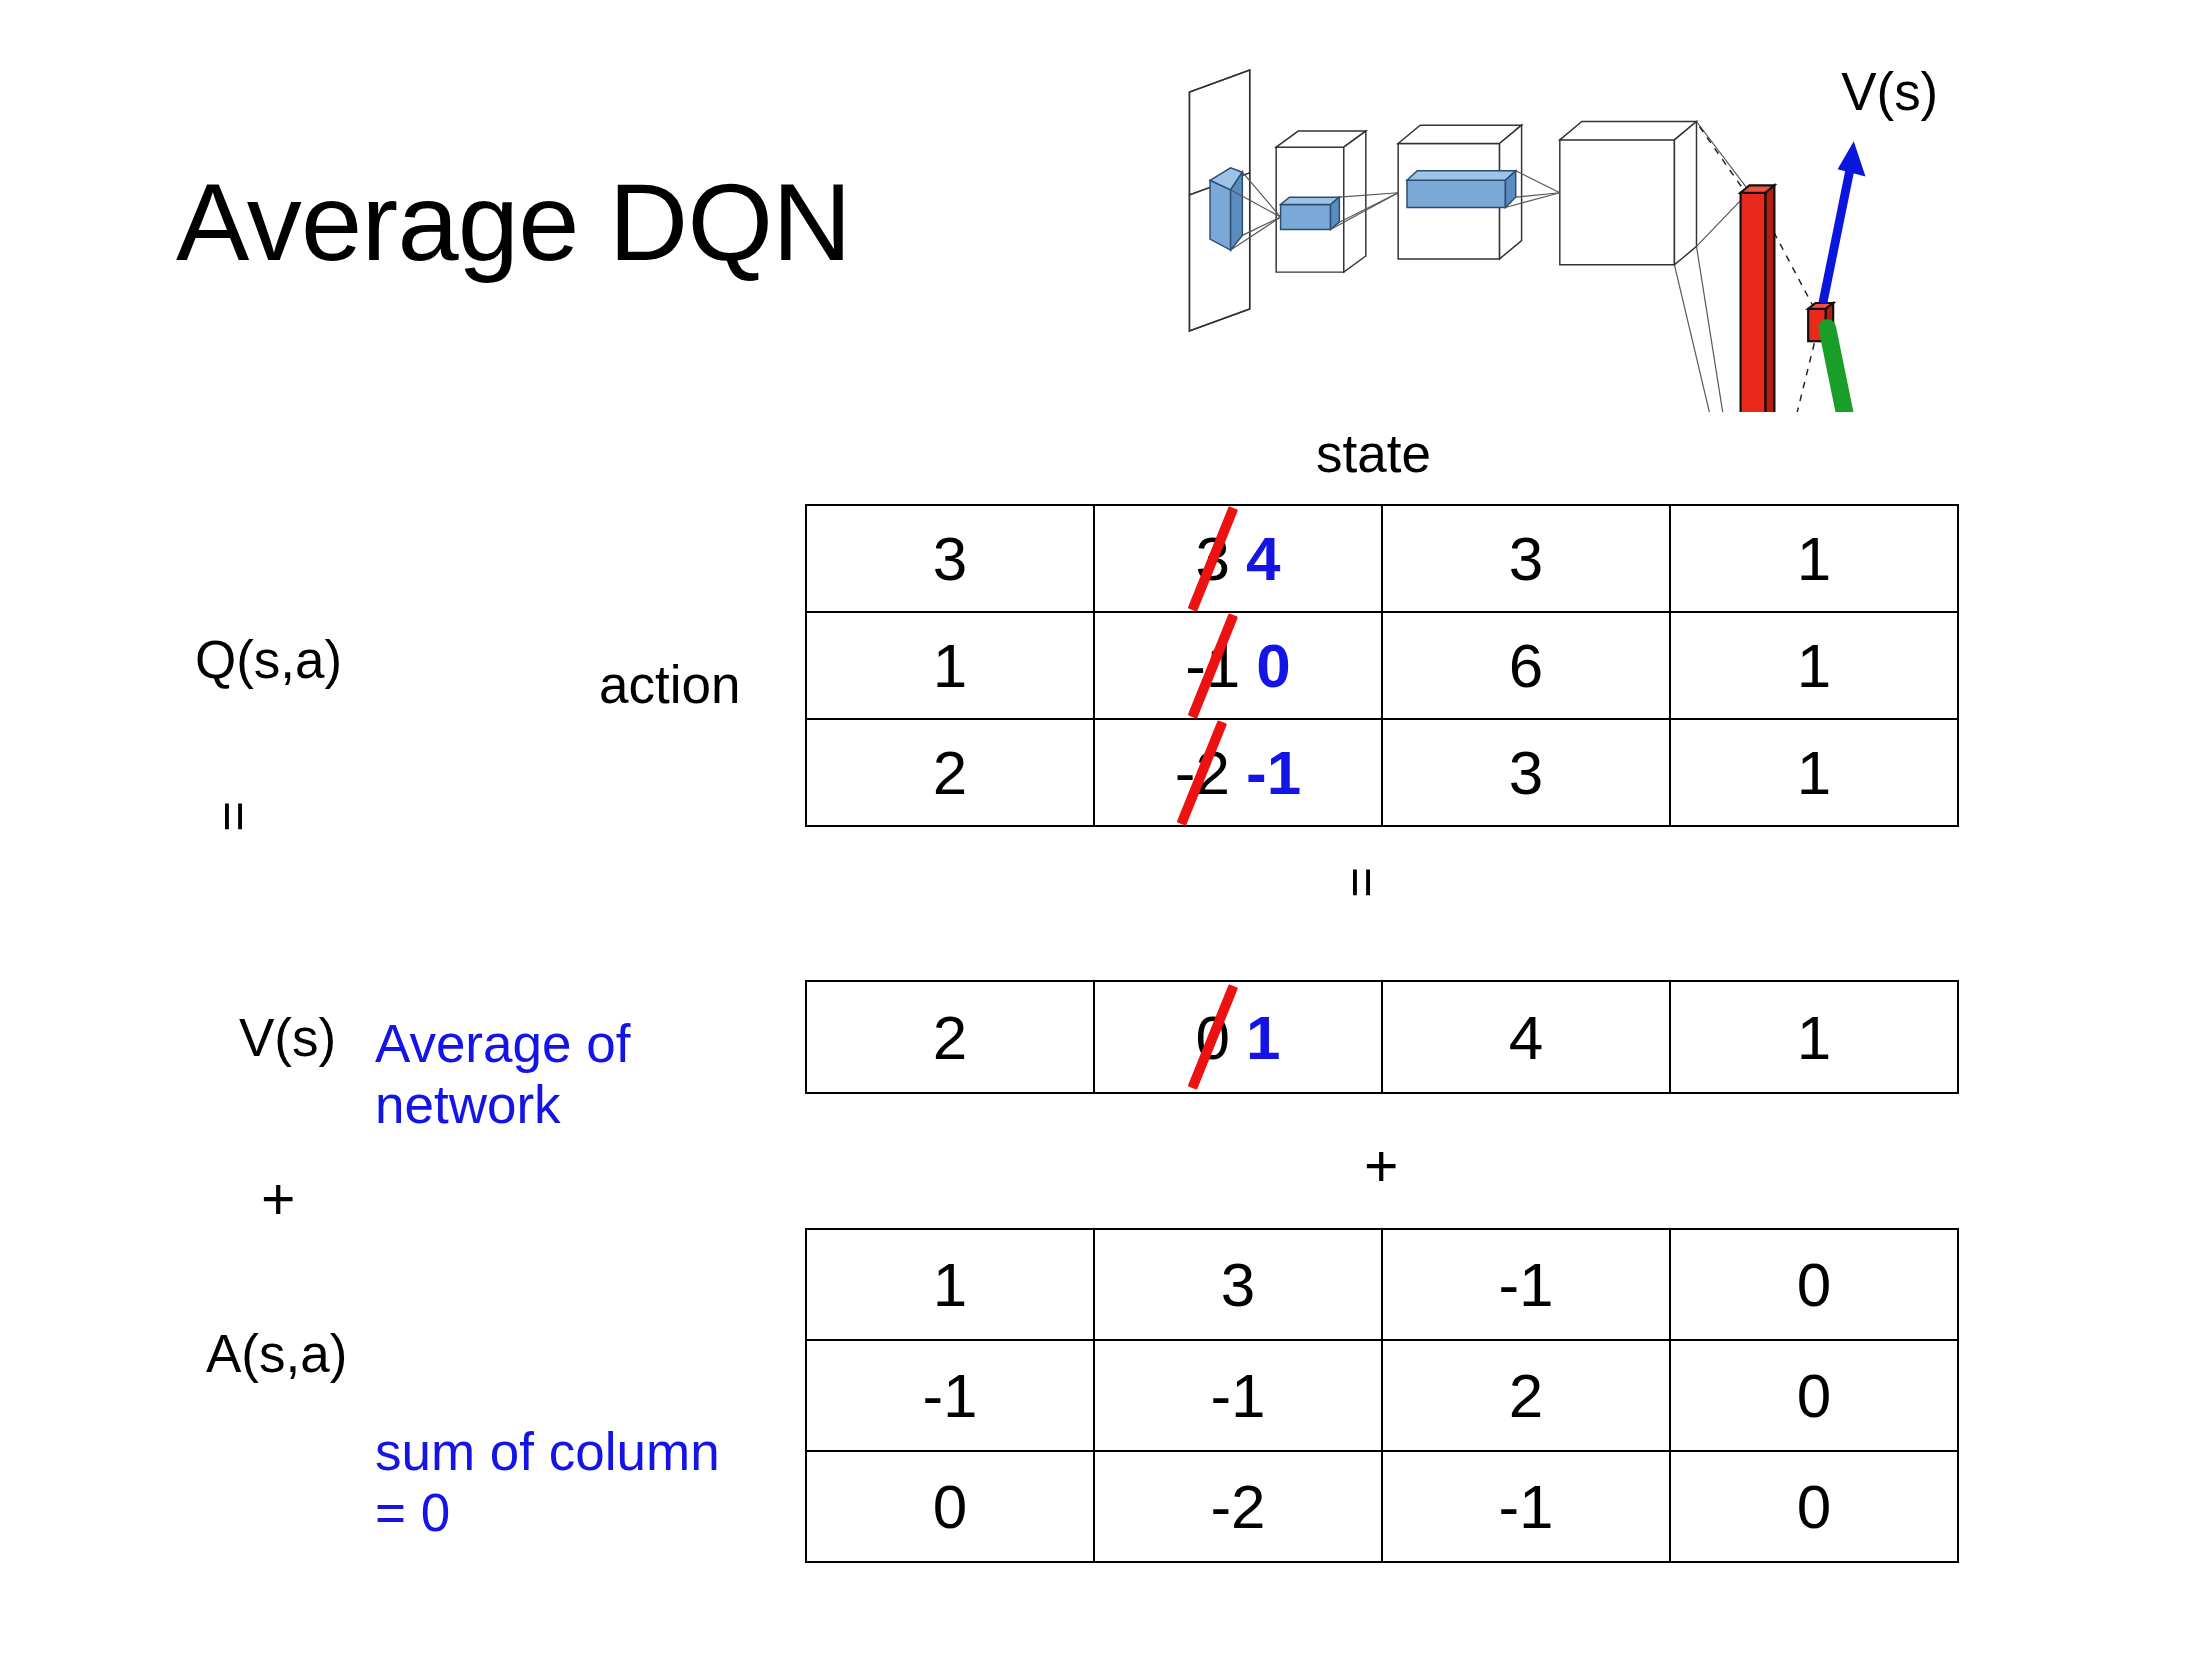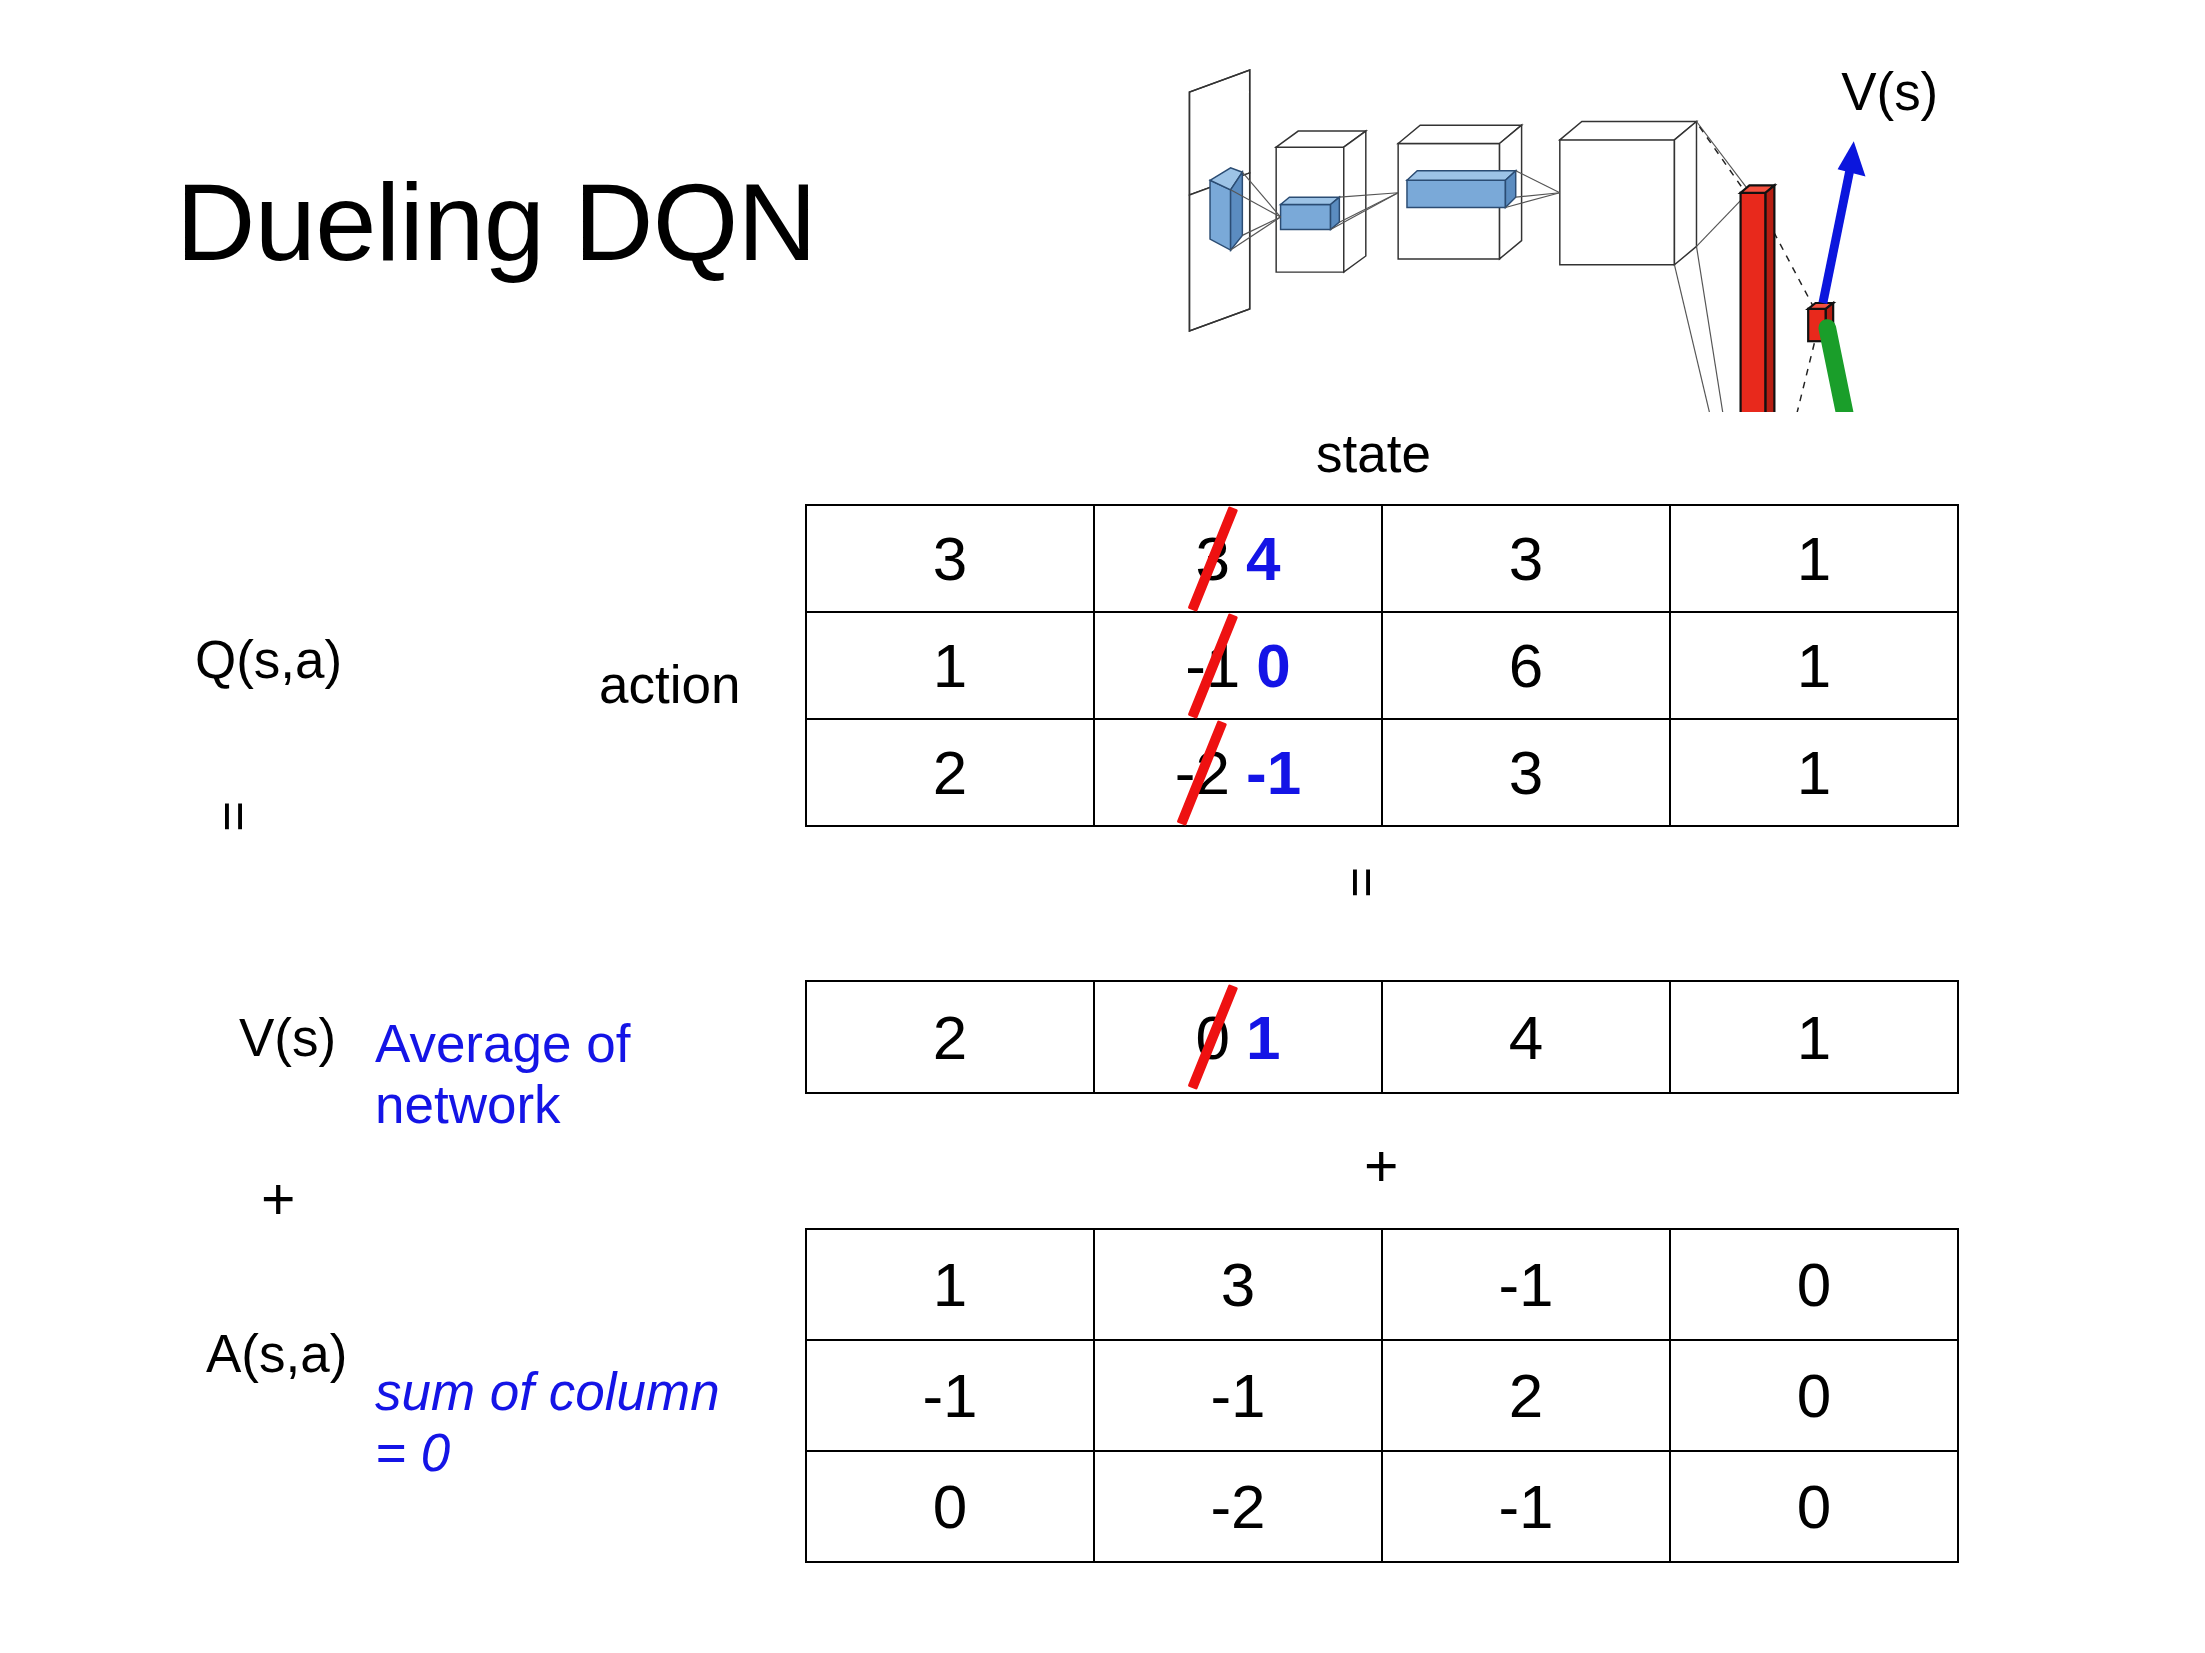"Dueling DQN" div.lbl { text: Dueling -> Average }
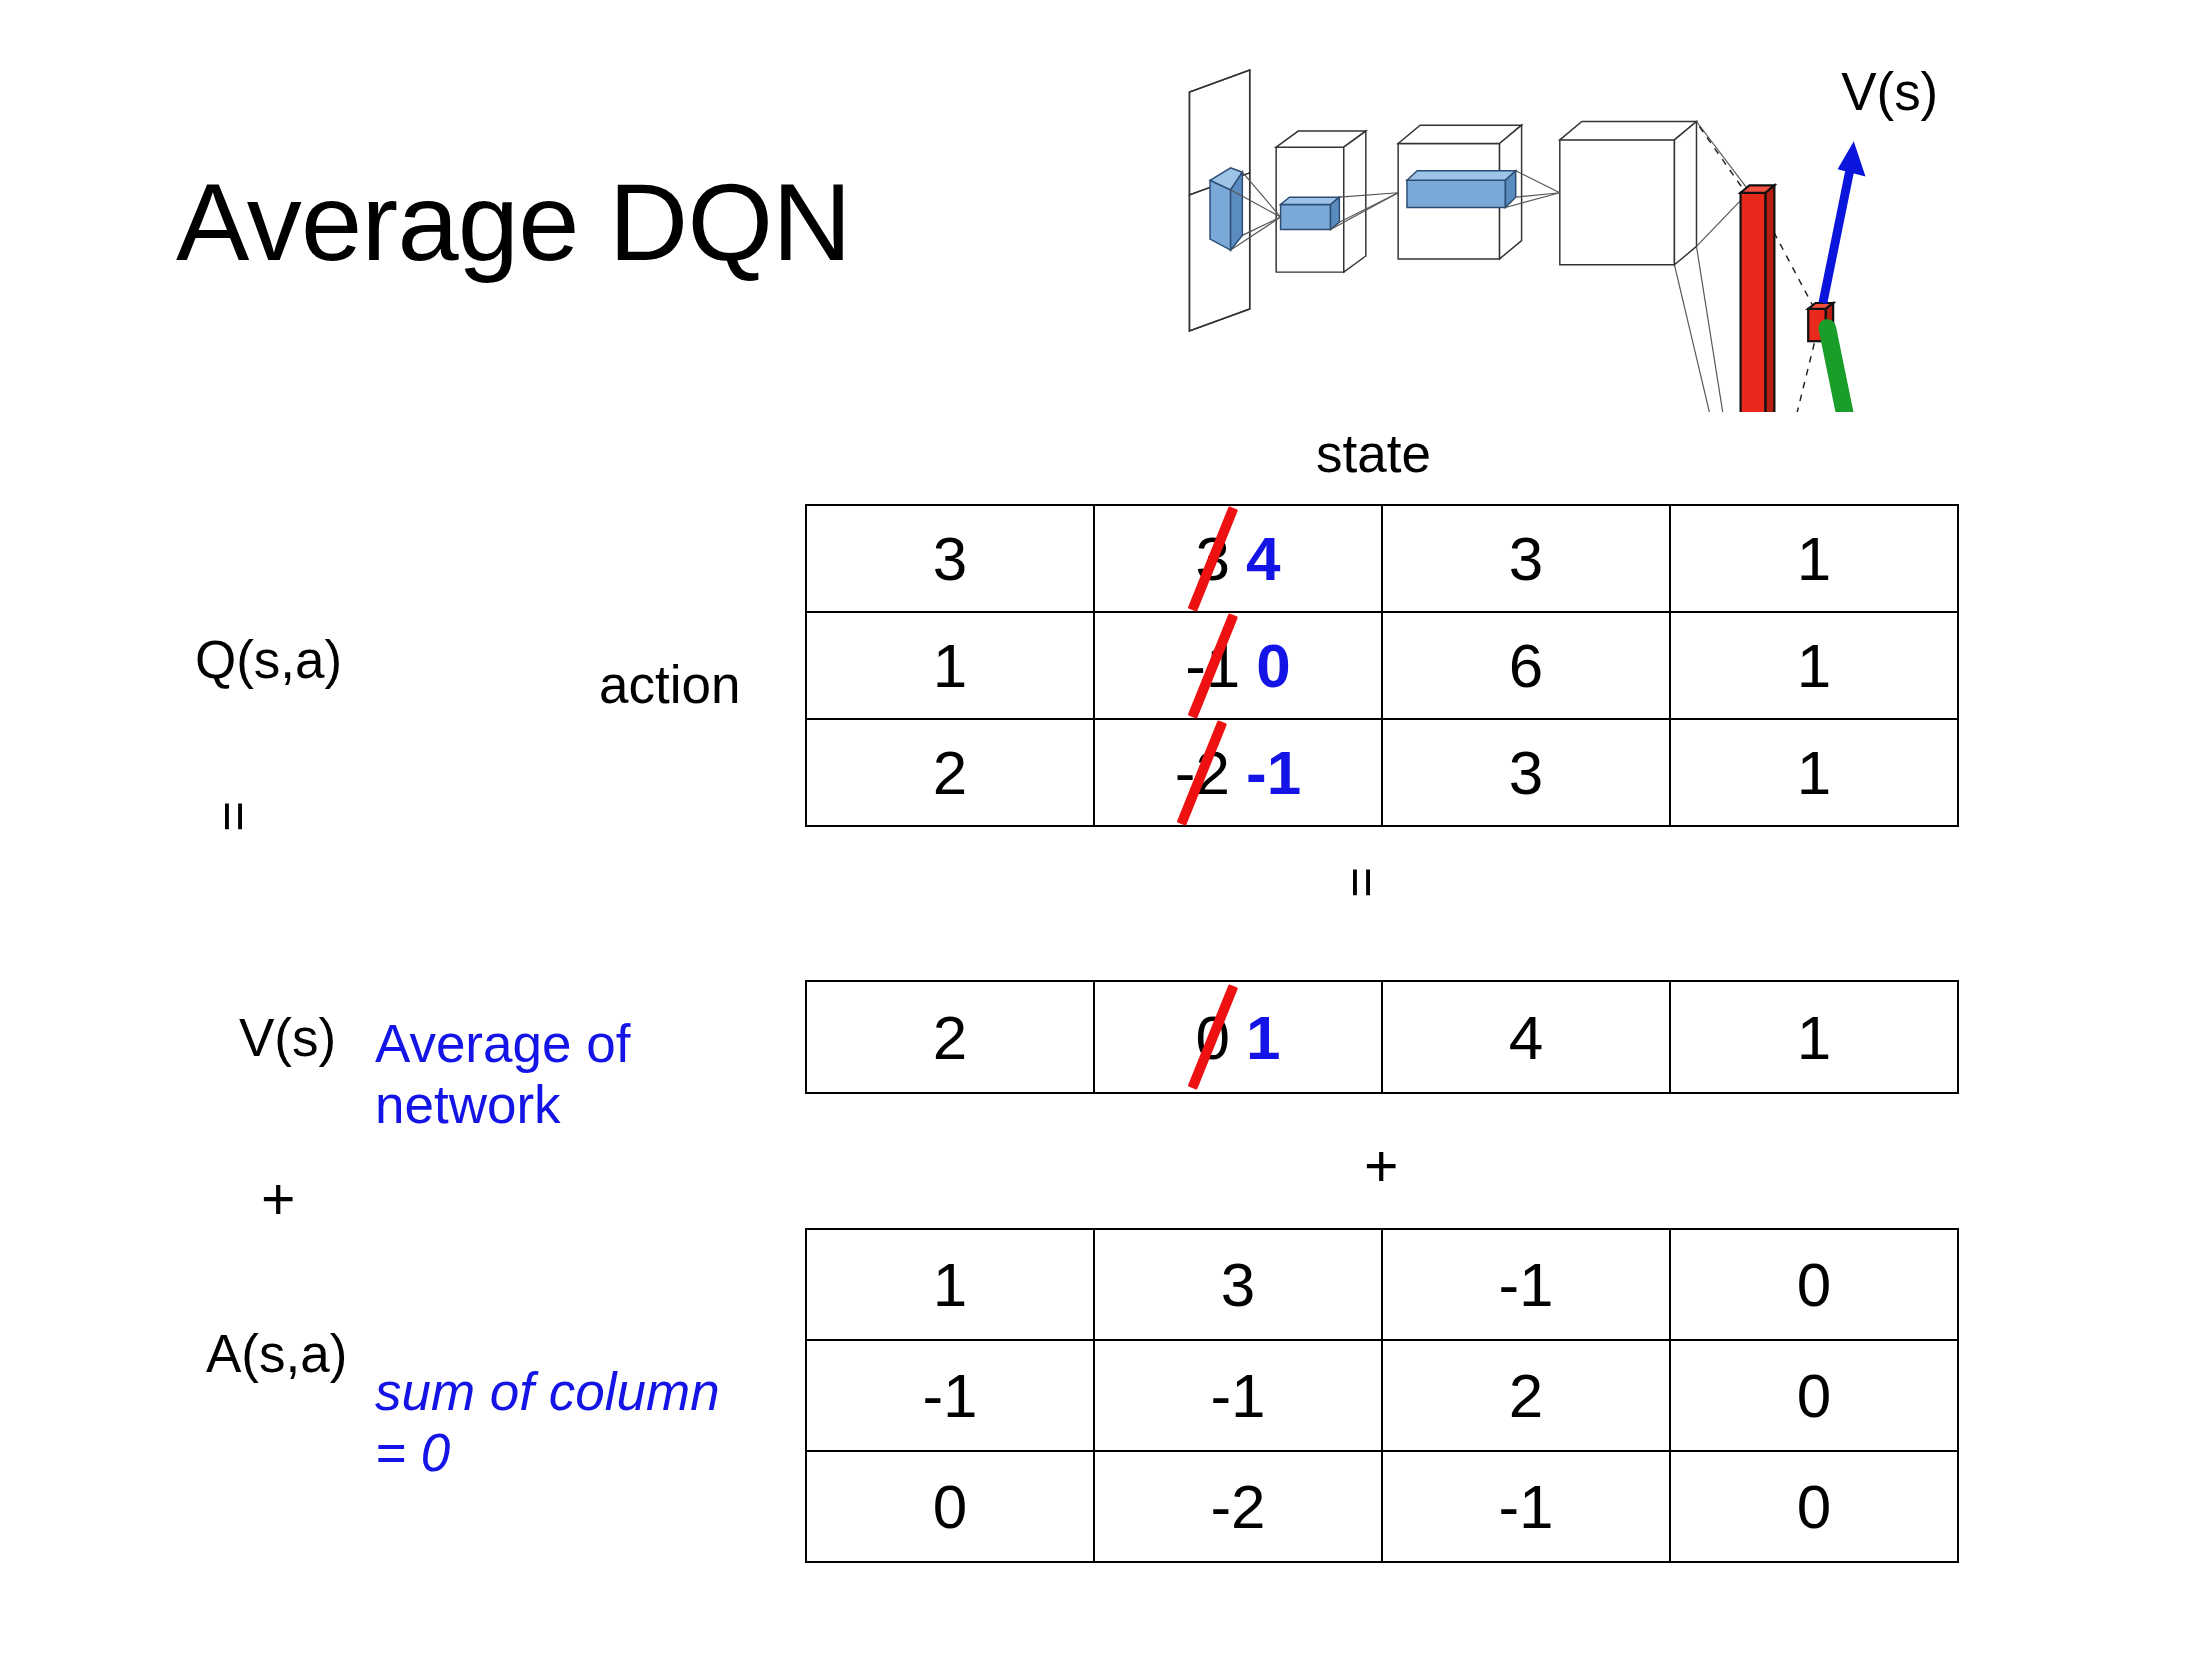"sum of column = 0" #sum-label { font-style: italic -> none; top: 1362px -> 1422px }
